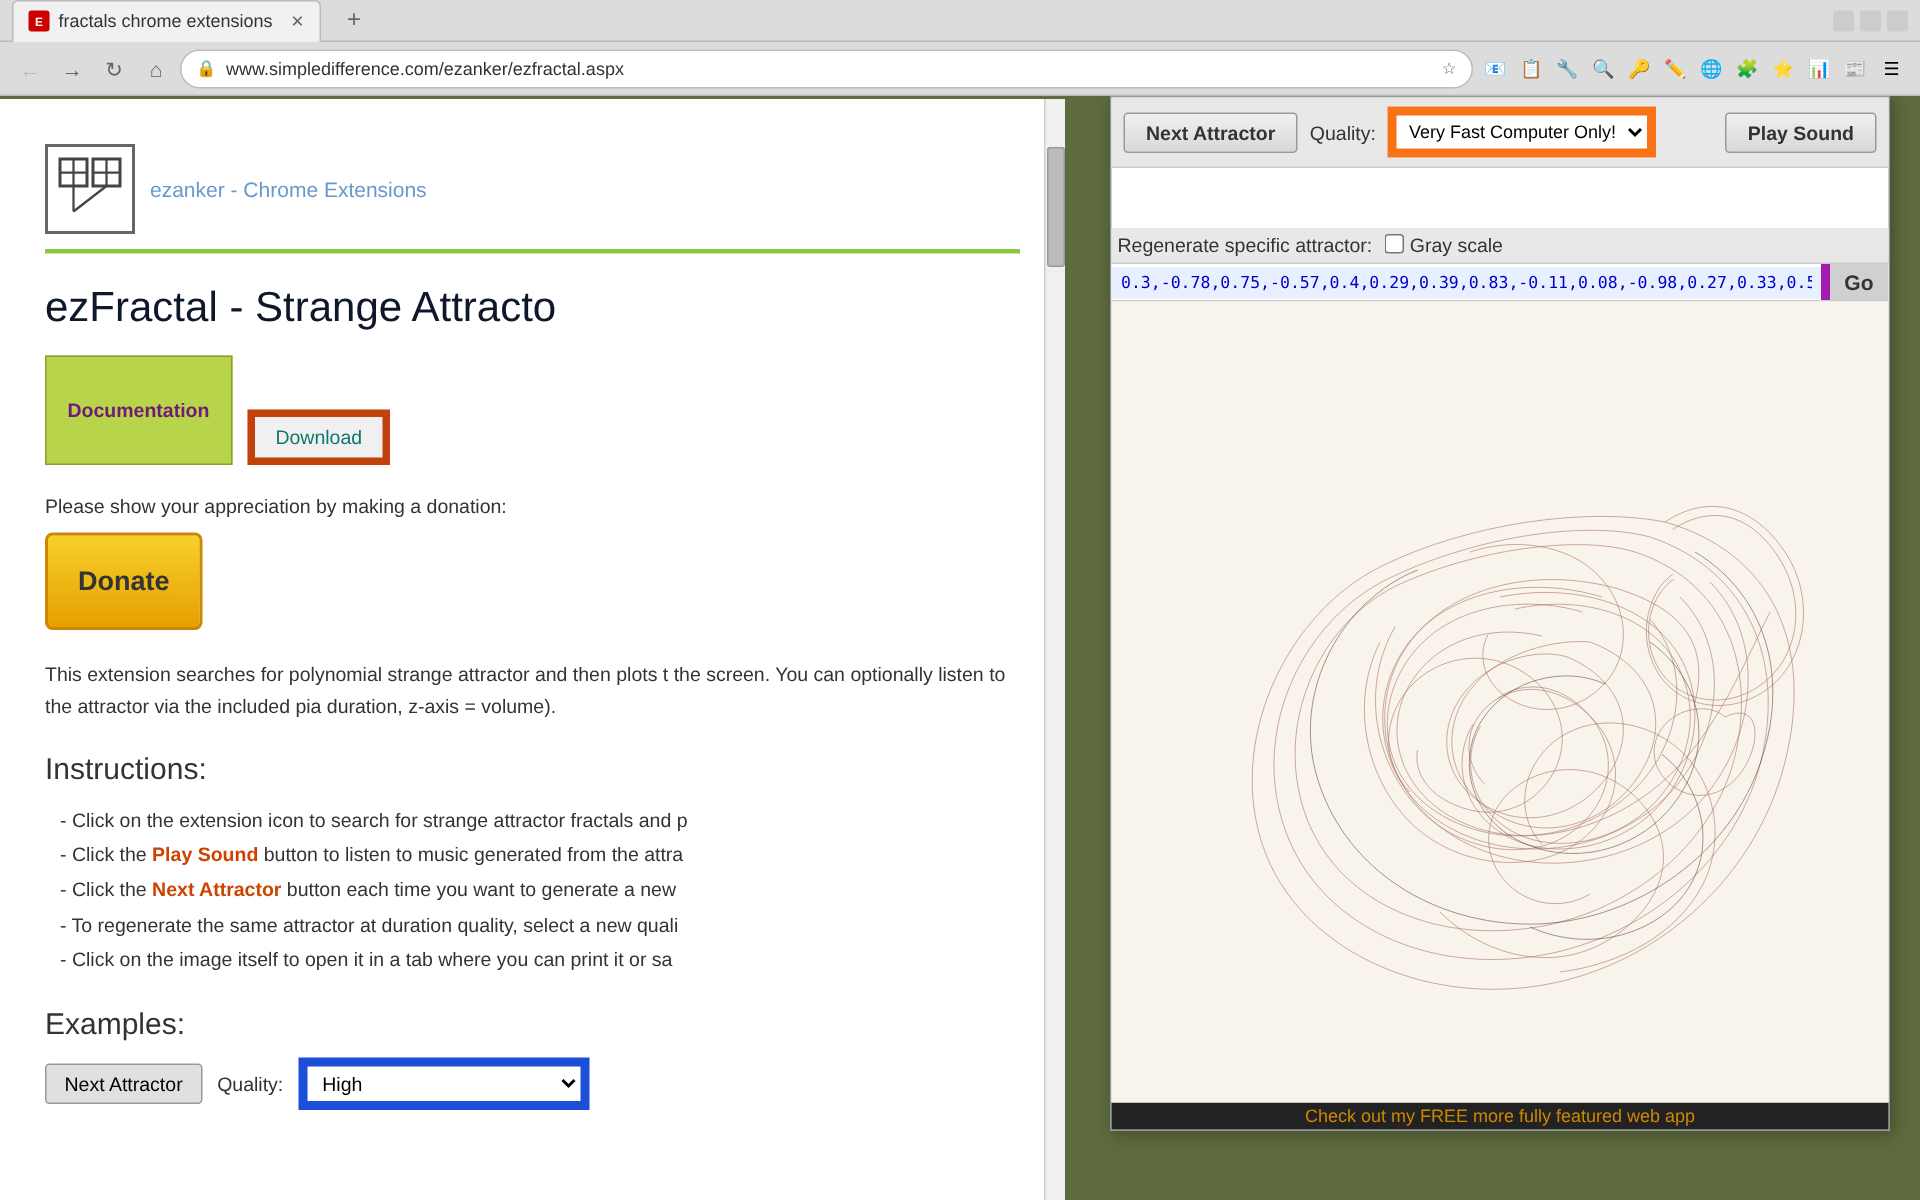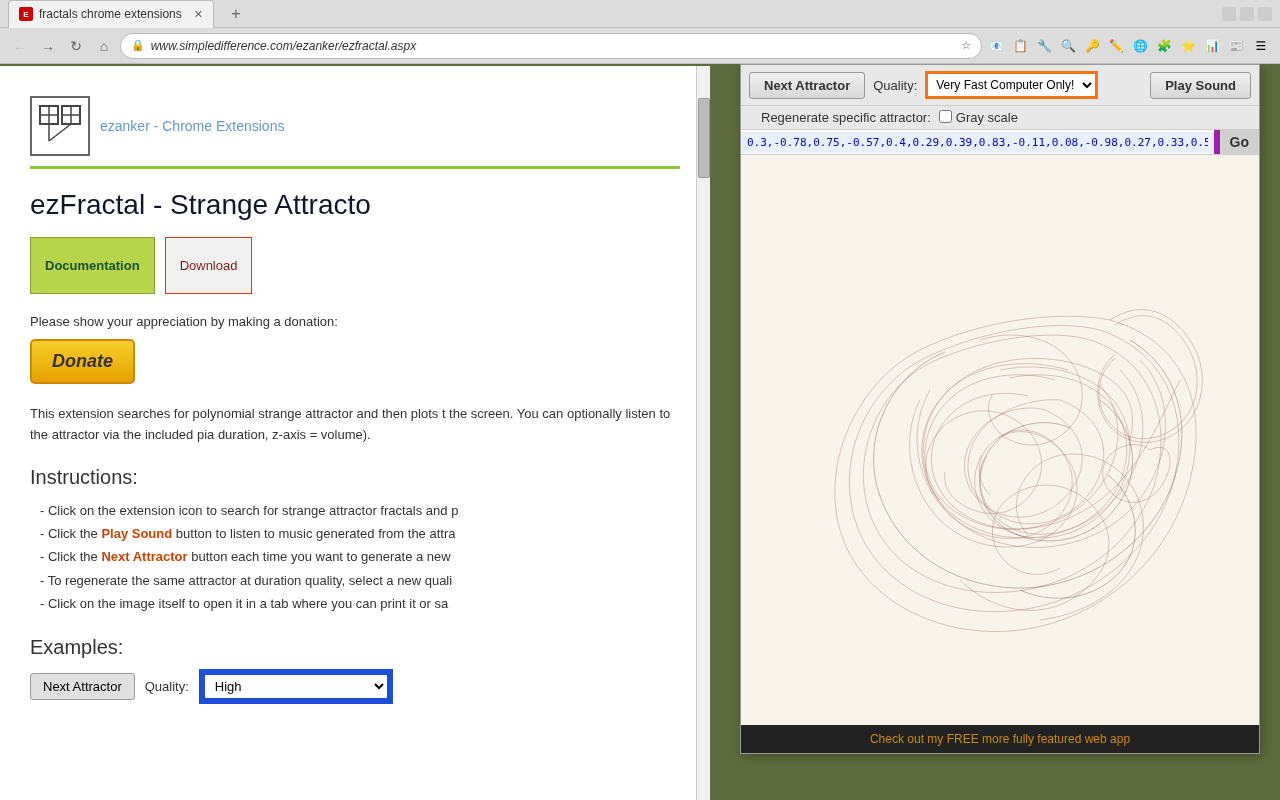"www.simpledifference.com/ezanker/ezfract" .address-text { font-style: italic -> none }
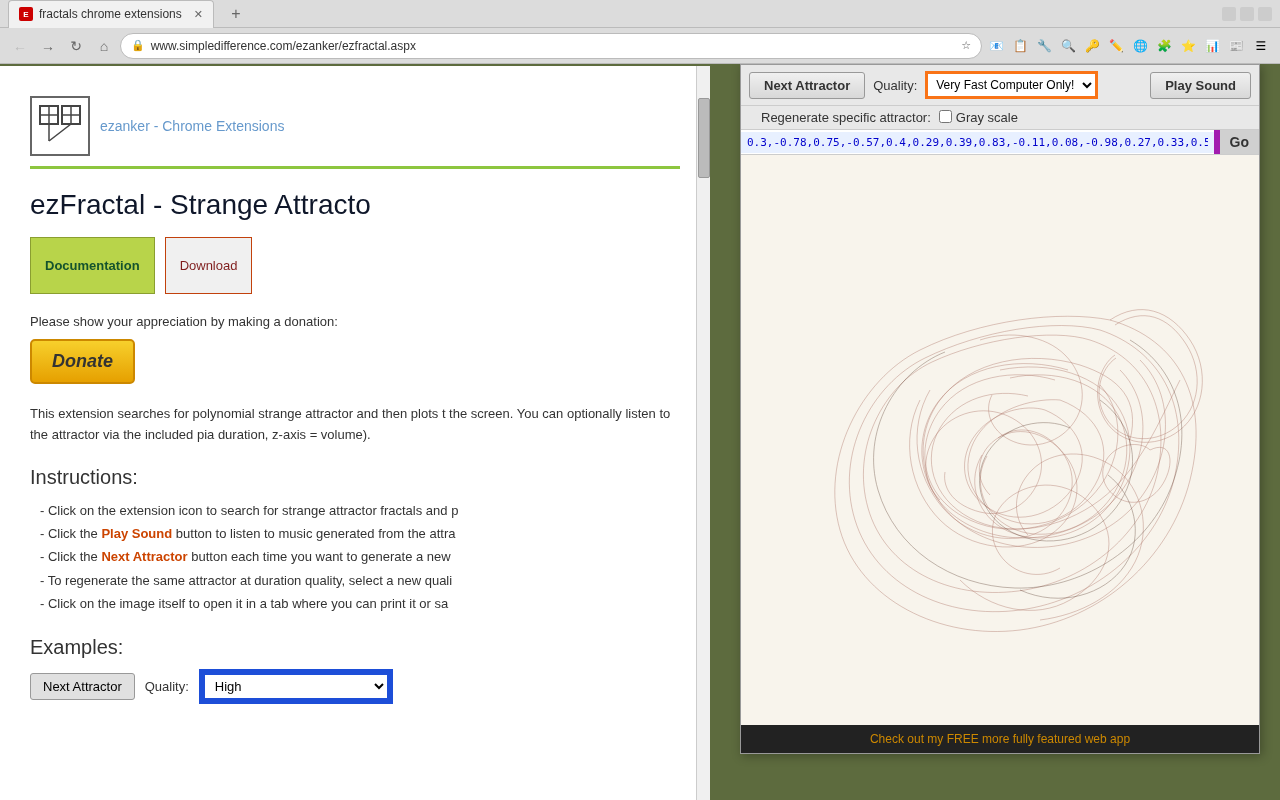"Very Fast Computer Only!" .popup-quality-select { border: 3px solid #f97316 -> 6px solid #f97316 }
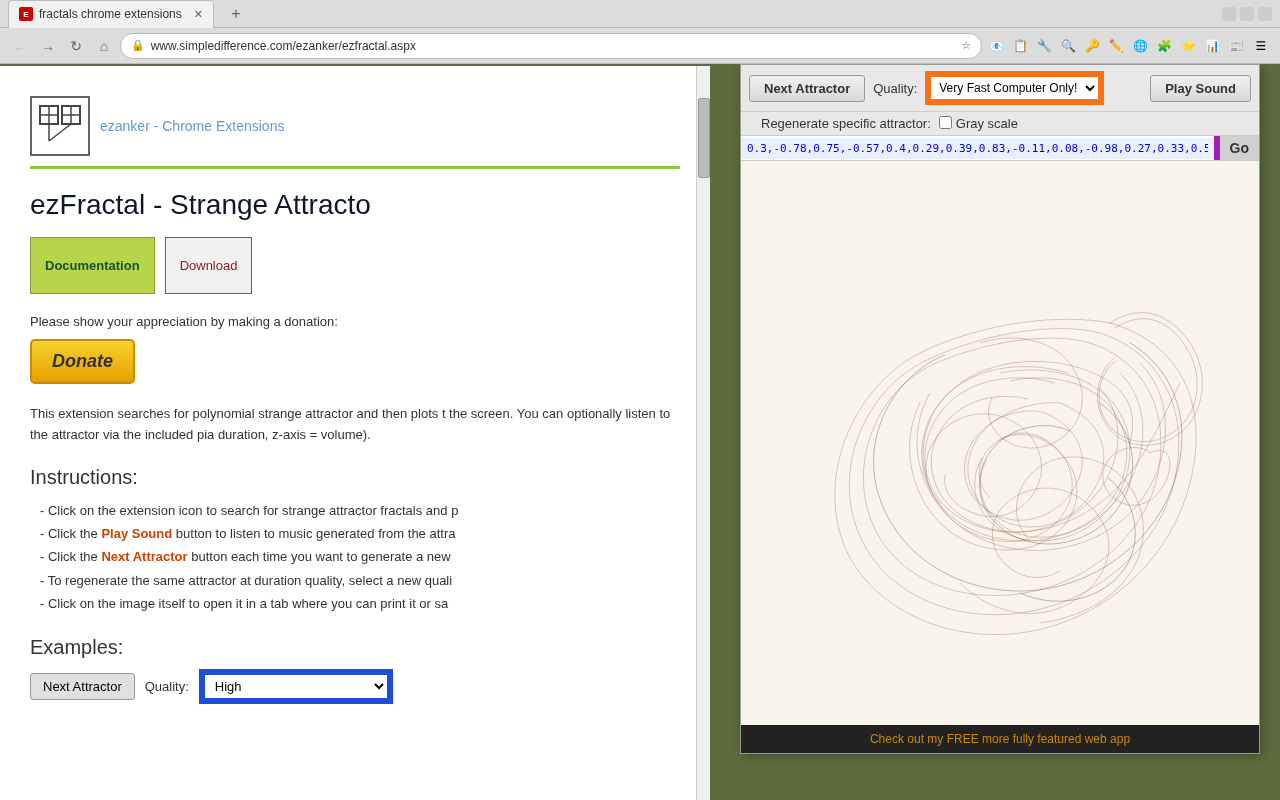"Regenerate specific attractor:" .popup-regen { margin-top: none -> 40px; padding: 4px 20px -> 4px 4px }
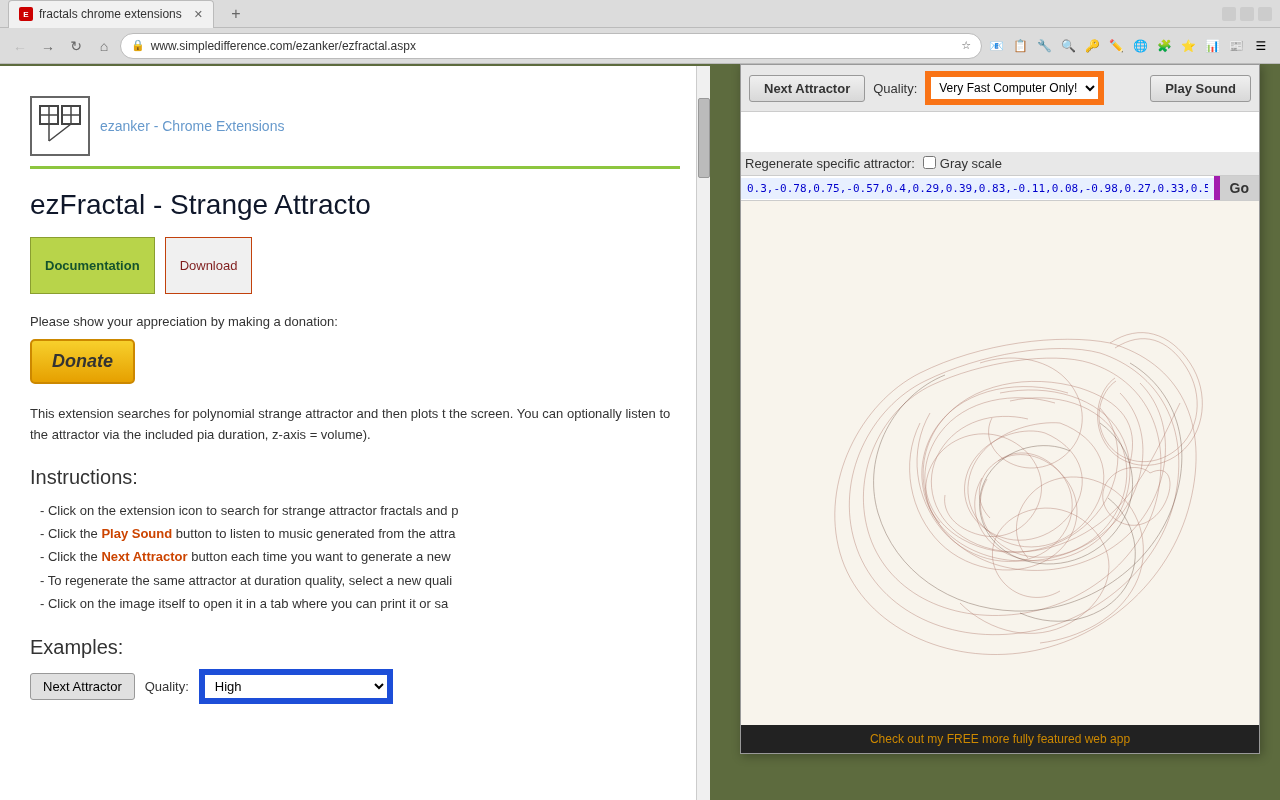"Documentation" .btn-documentation { color: #14532d -> #701a75; padding: 20px 14px -> 6px 14px }
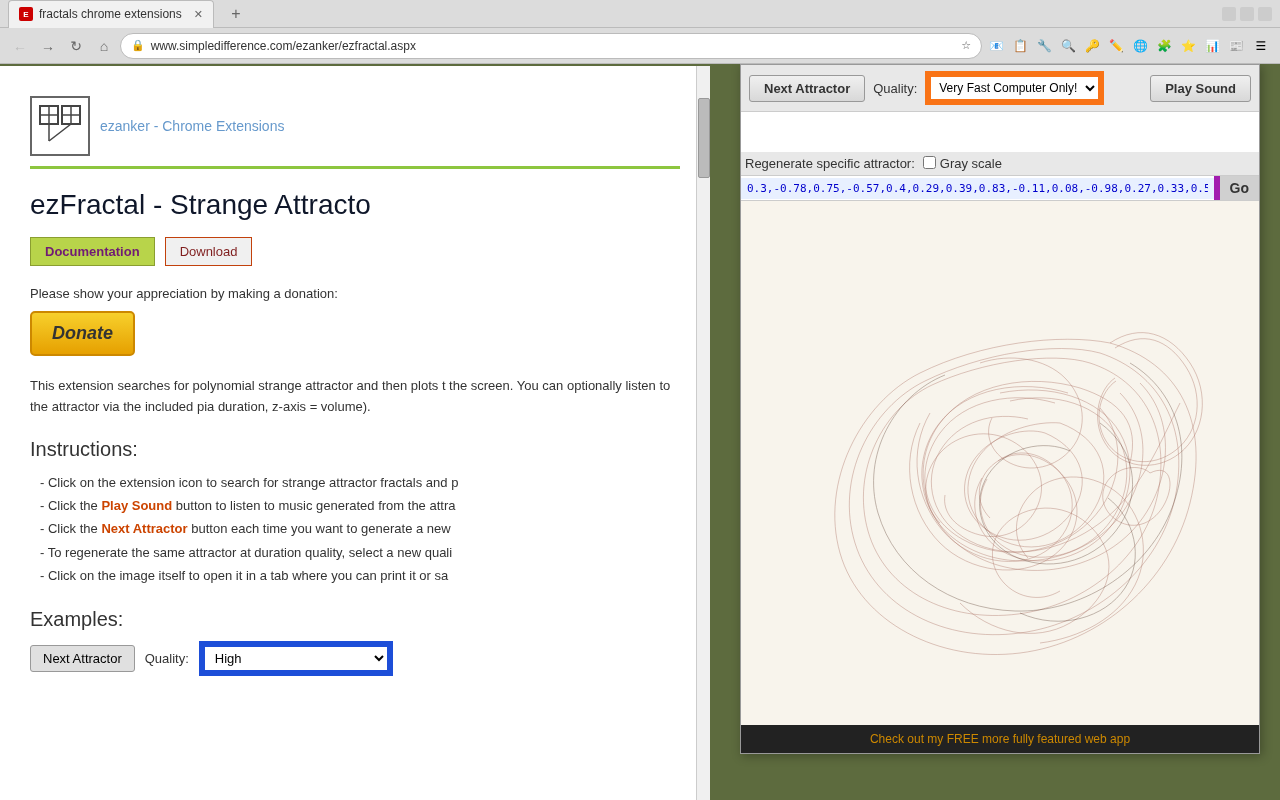"Download" .btn-download { border: 1px solid #c2410c -> 5px solid #c2410c; color: #7f1d1d -> #0f766e; margin-top: none -> 36px }
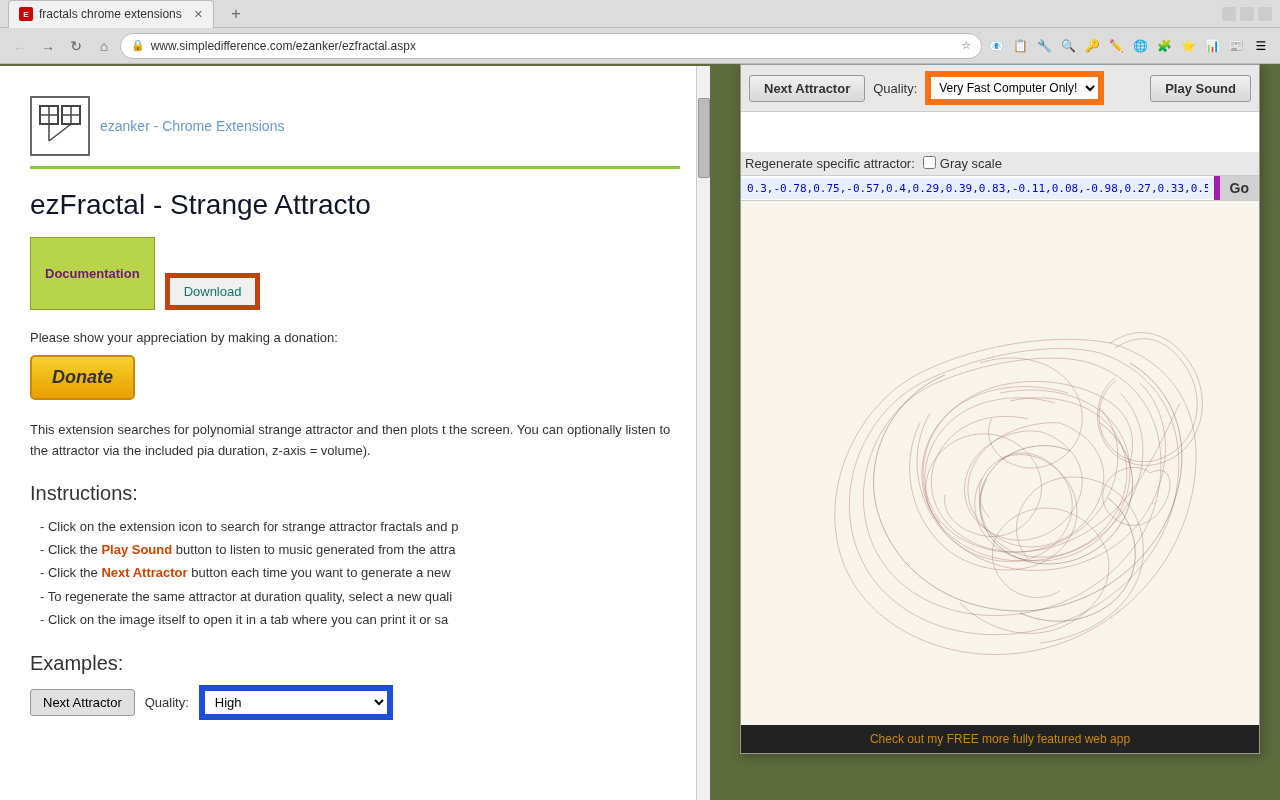"Donate" .donate-btn { font-style: italic -> none; padding: 10px 20px -> 20px 20px }
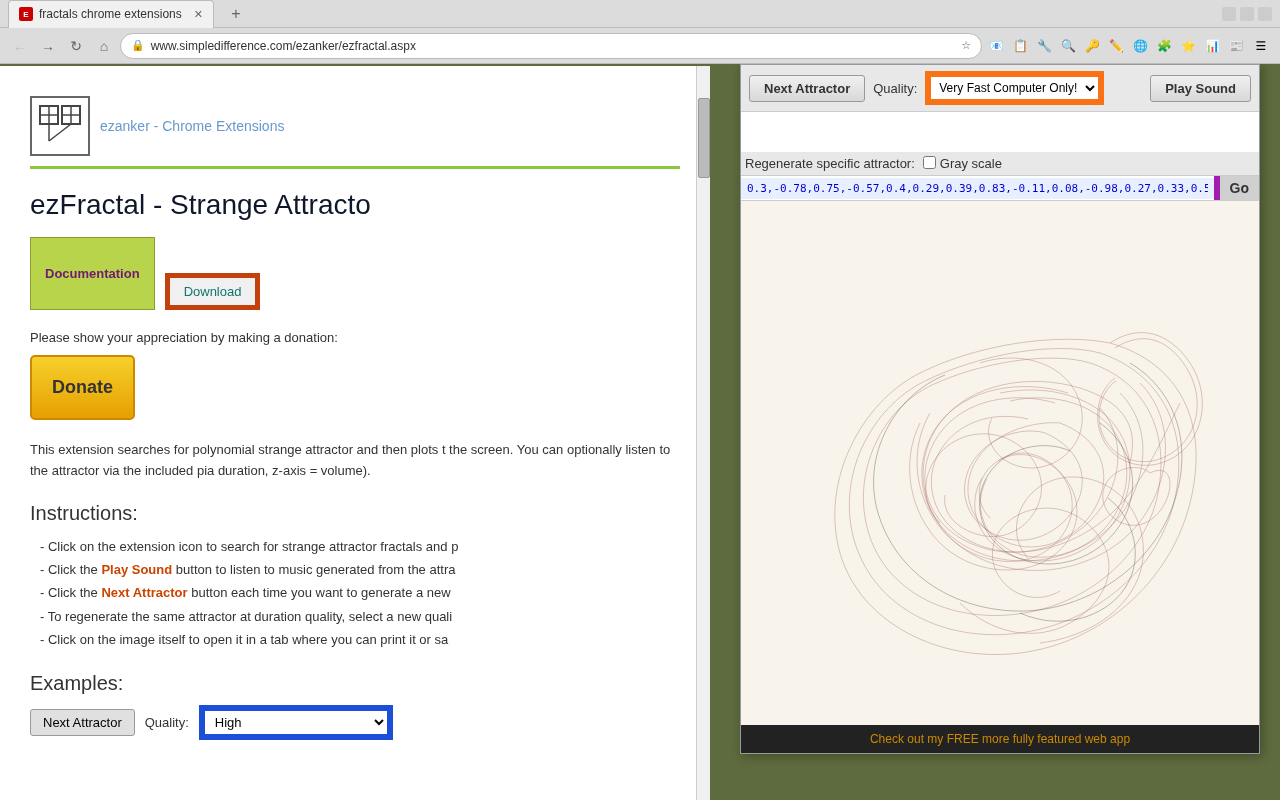"Check out my FREE more" .popup-footer { height: 28px -> 18px }
